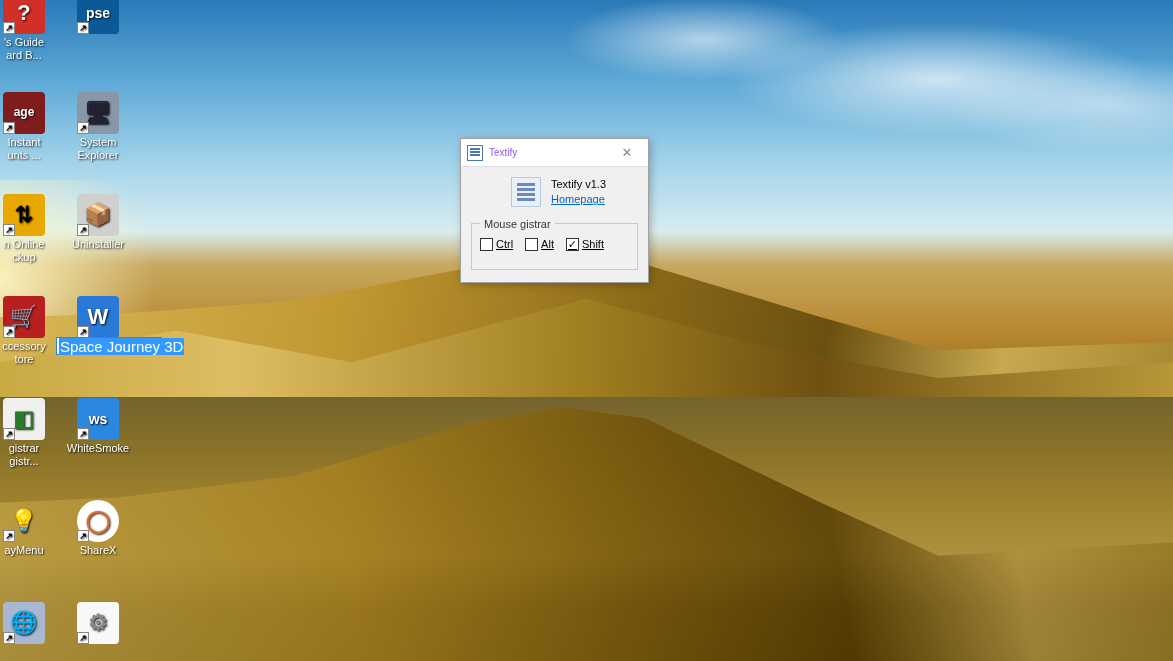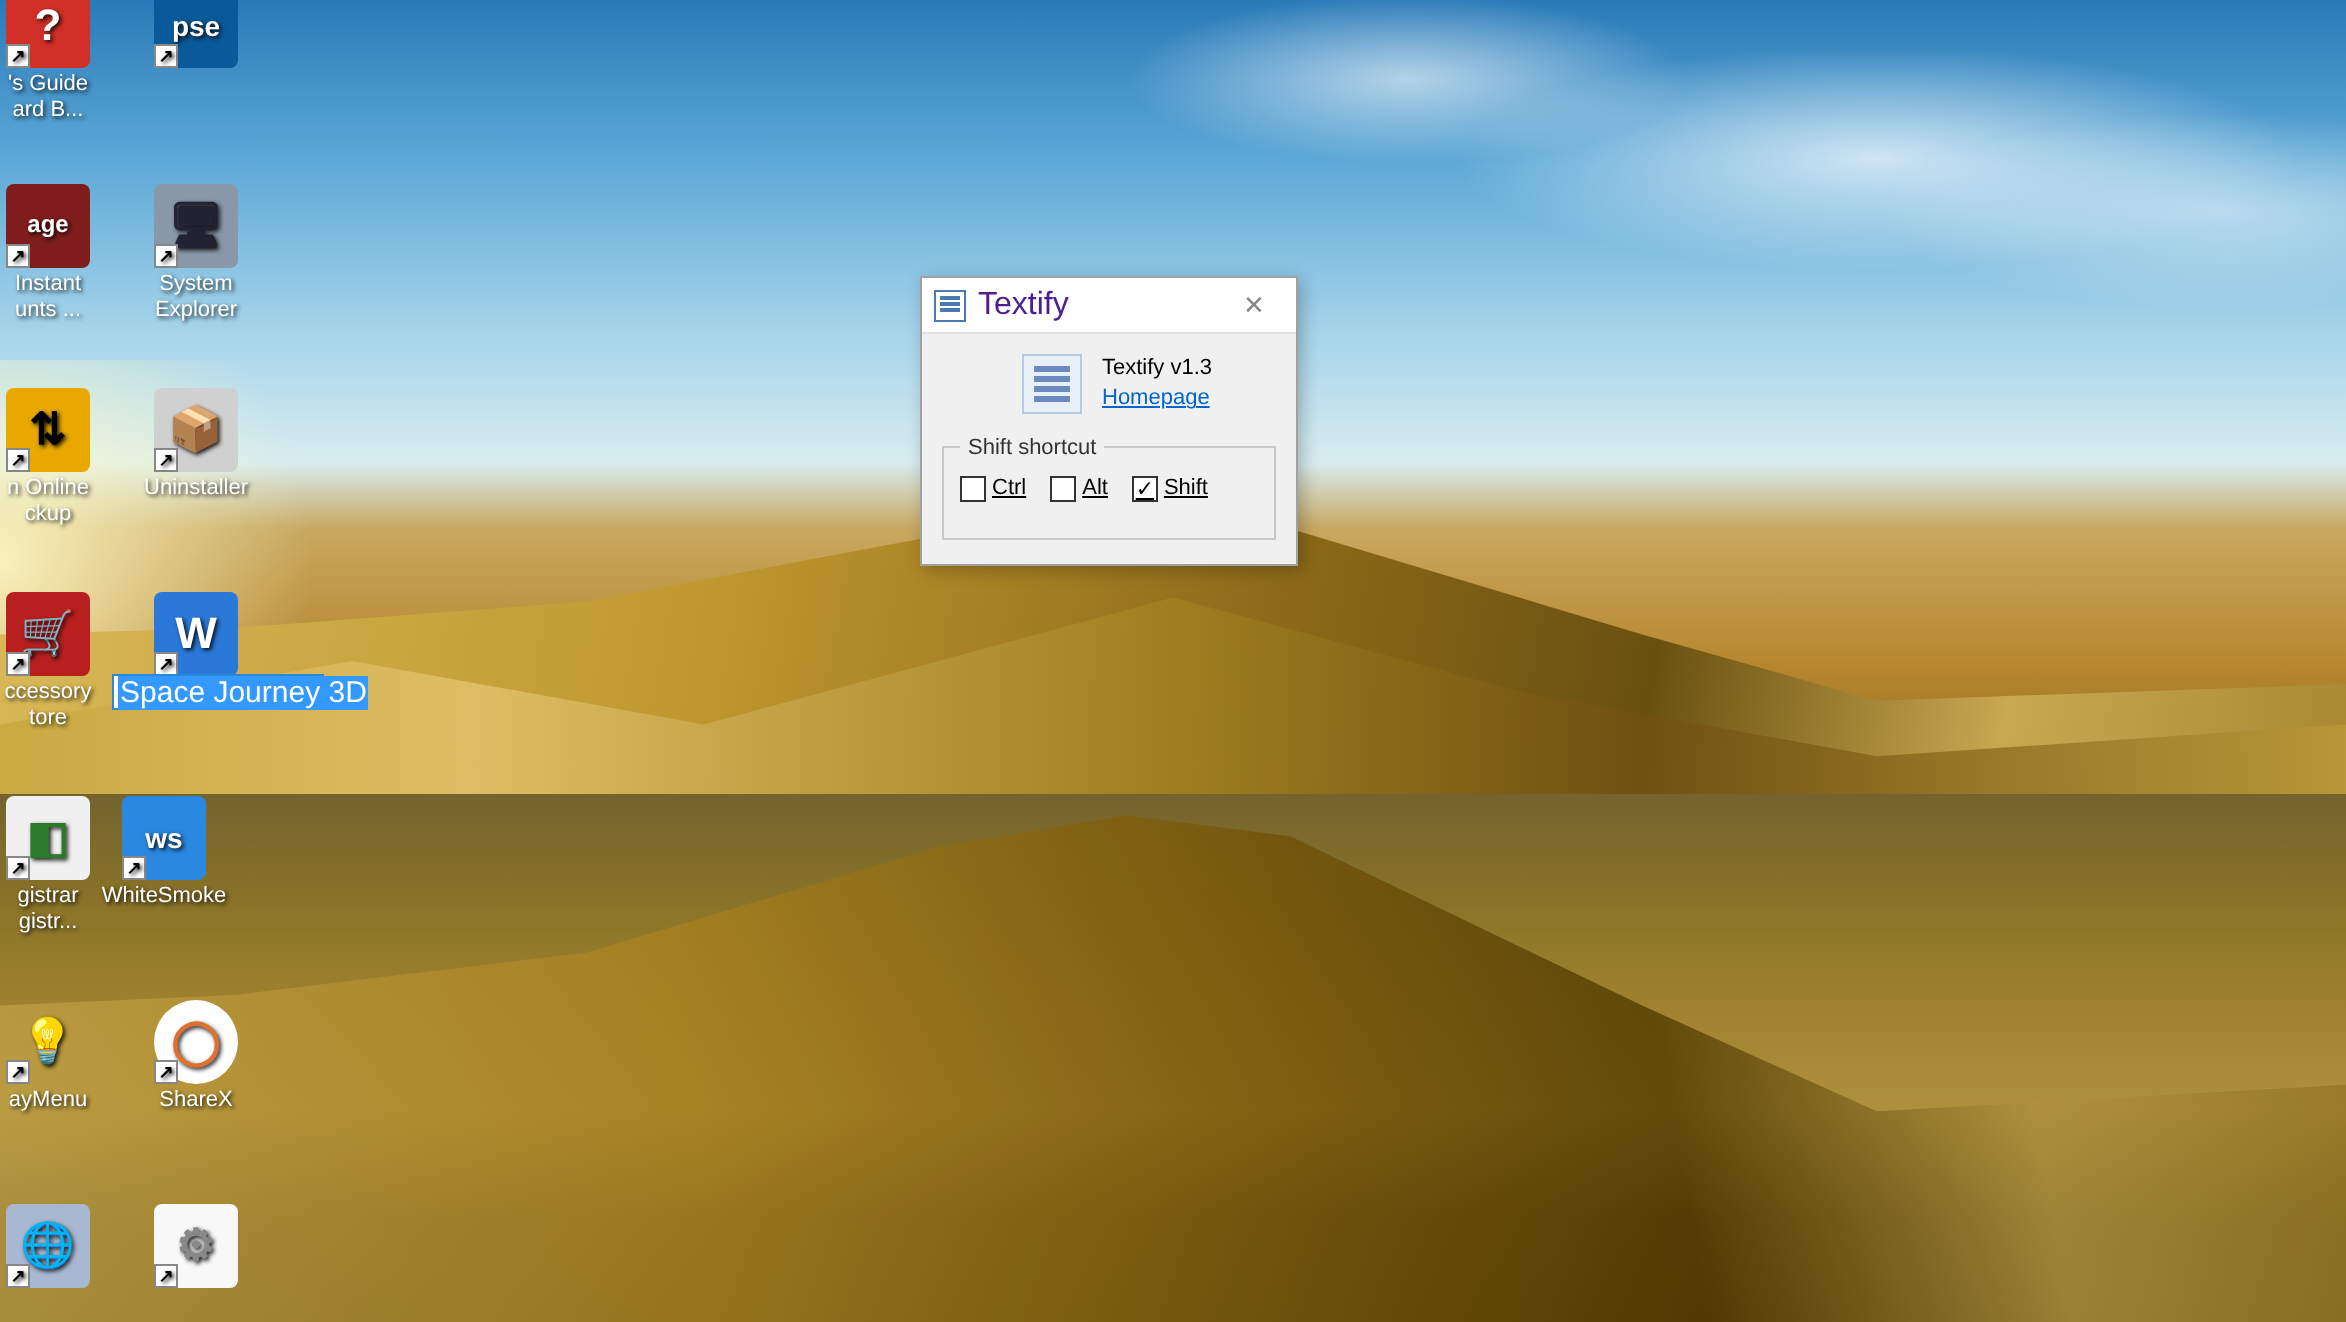"Textify" .titlebar .title { color: #4c1d95 -> #8b5cf6; font-size: 16px -> 10px }
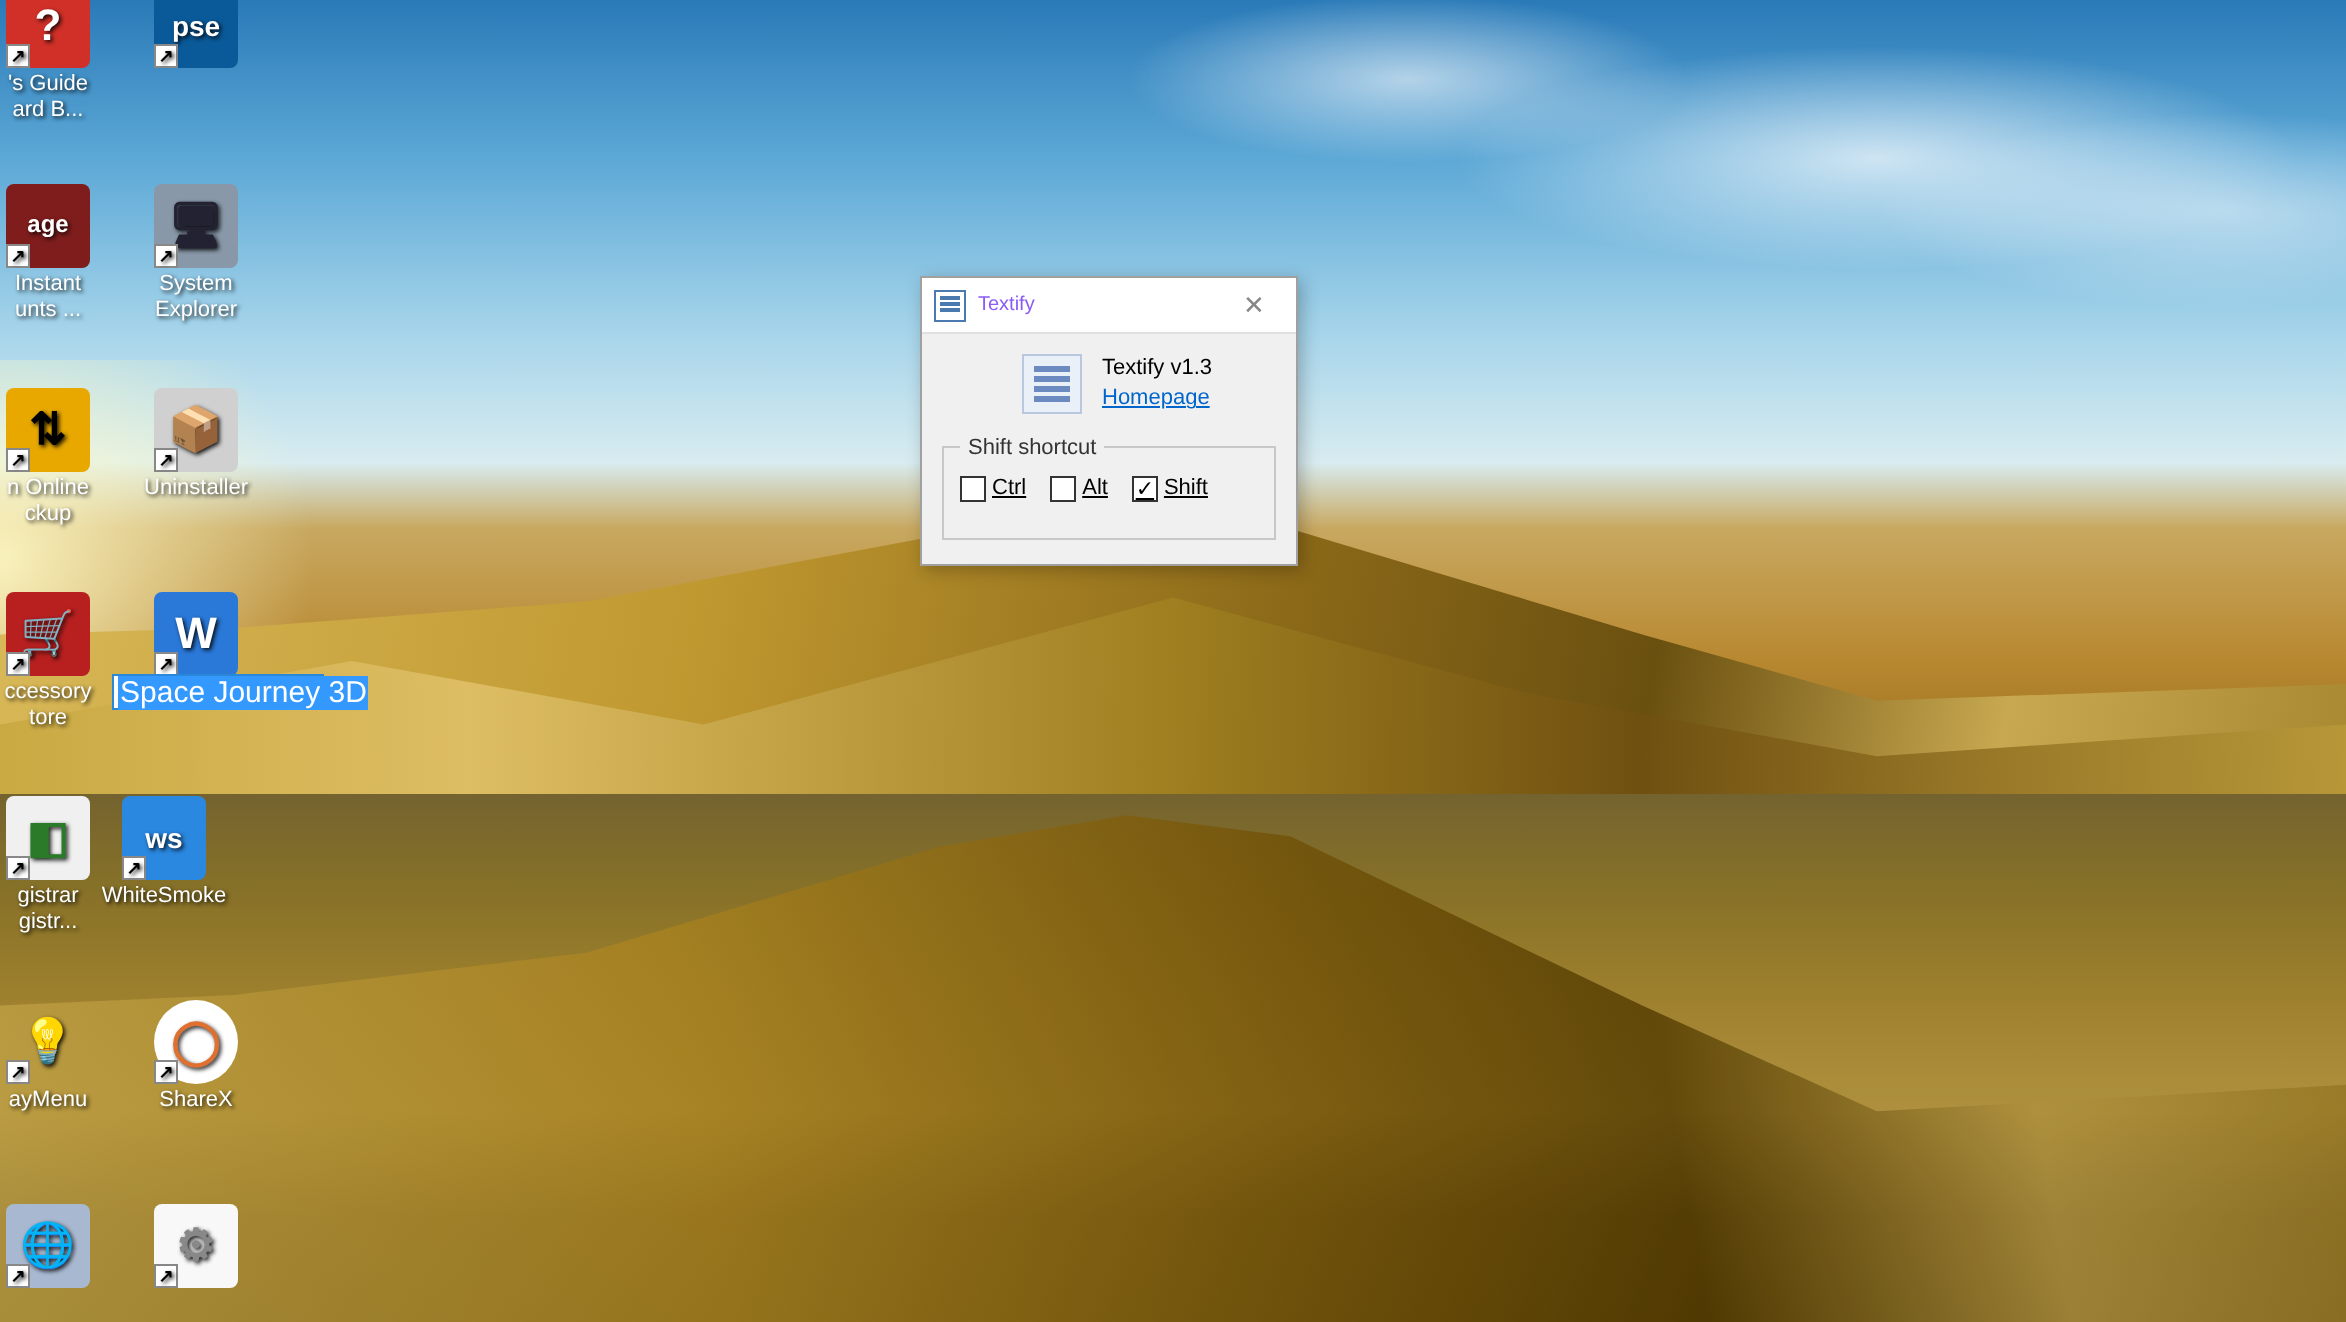"Shift shortcut" legend { text: Shift shortcut -> Mouse gistrar }
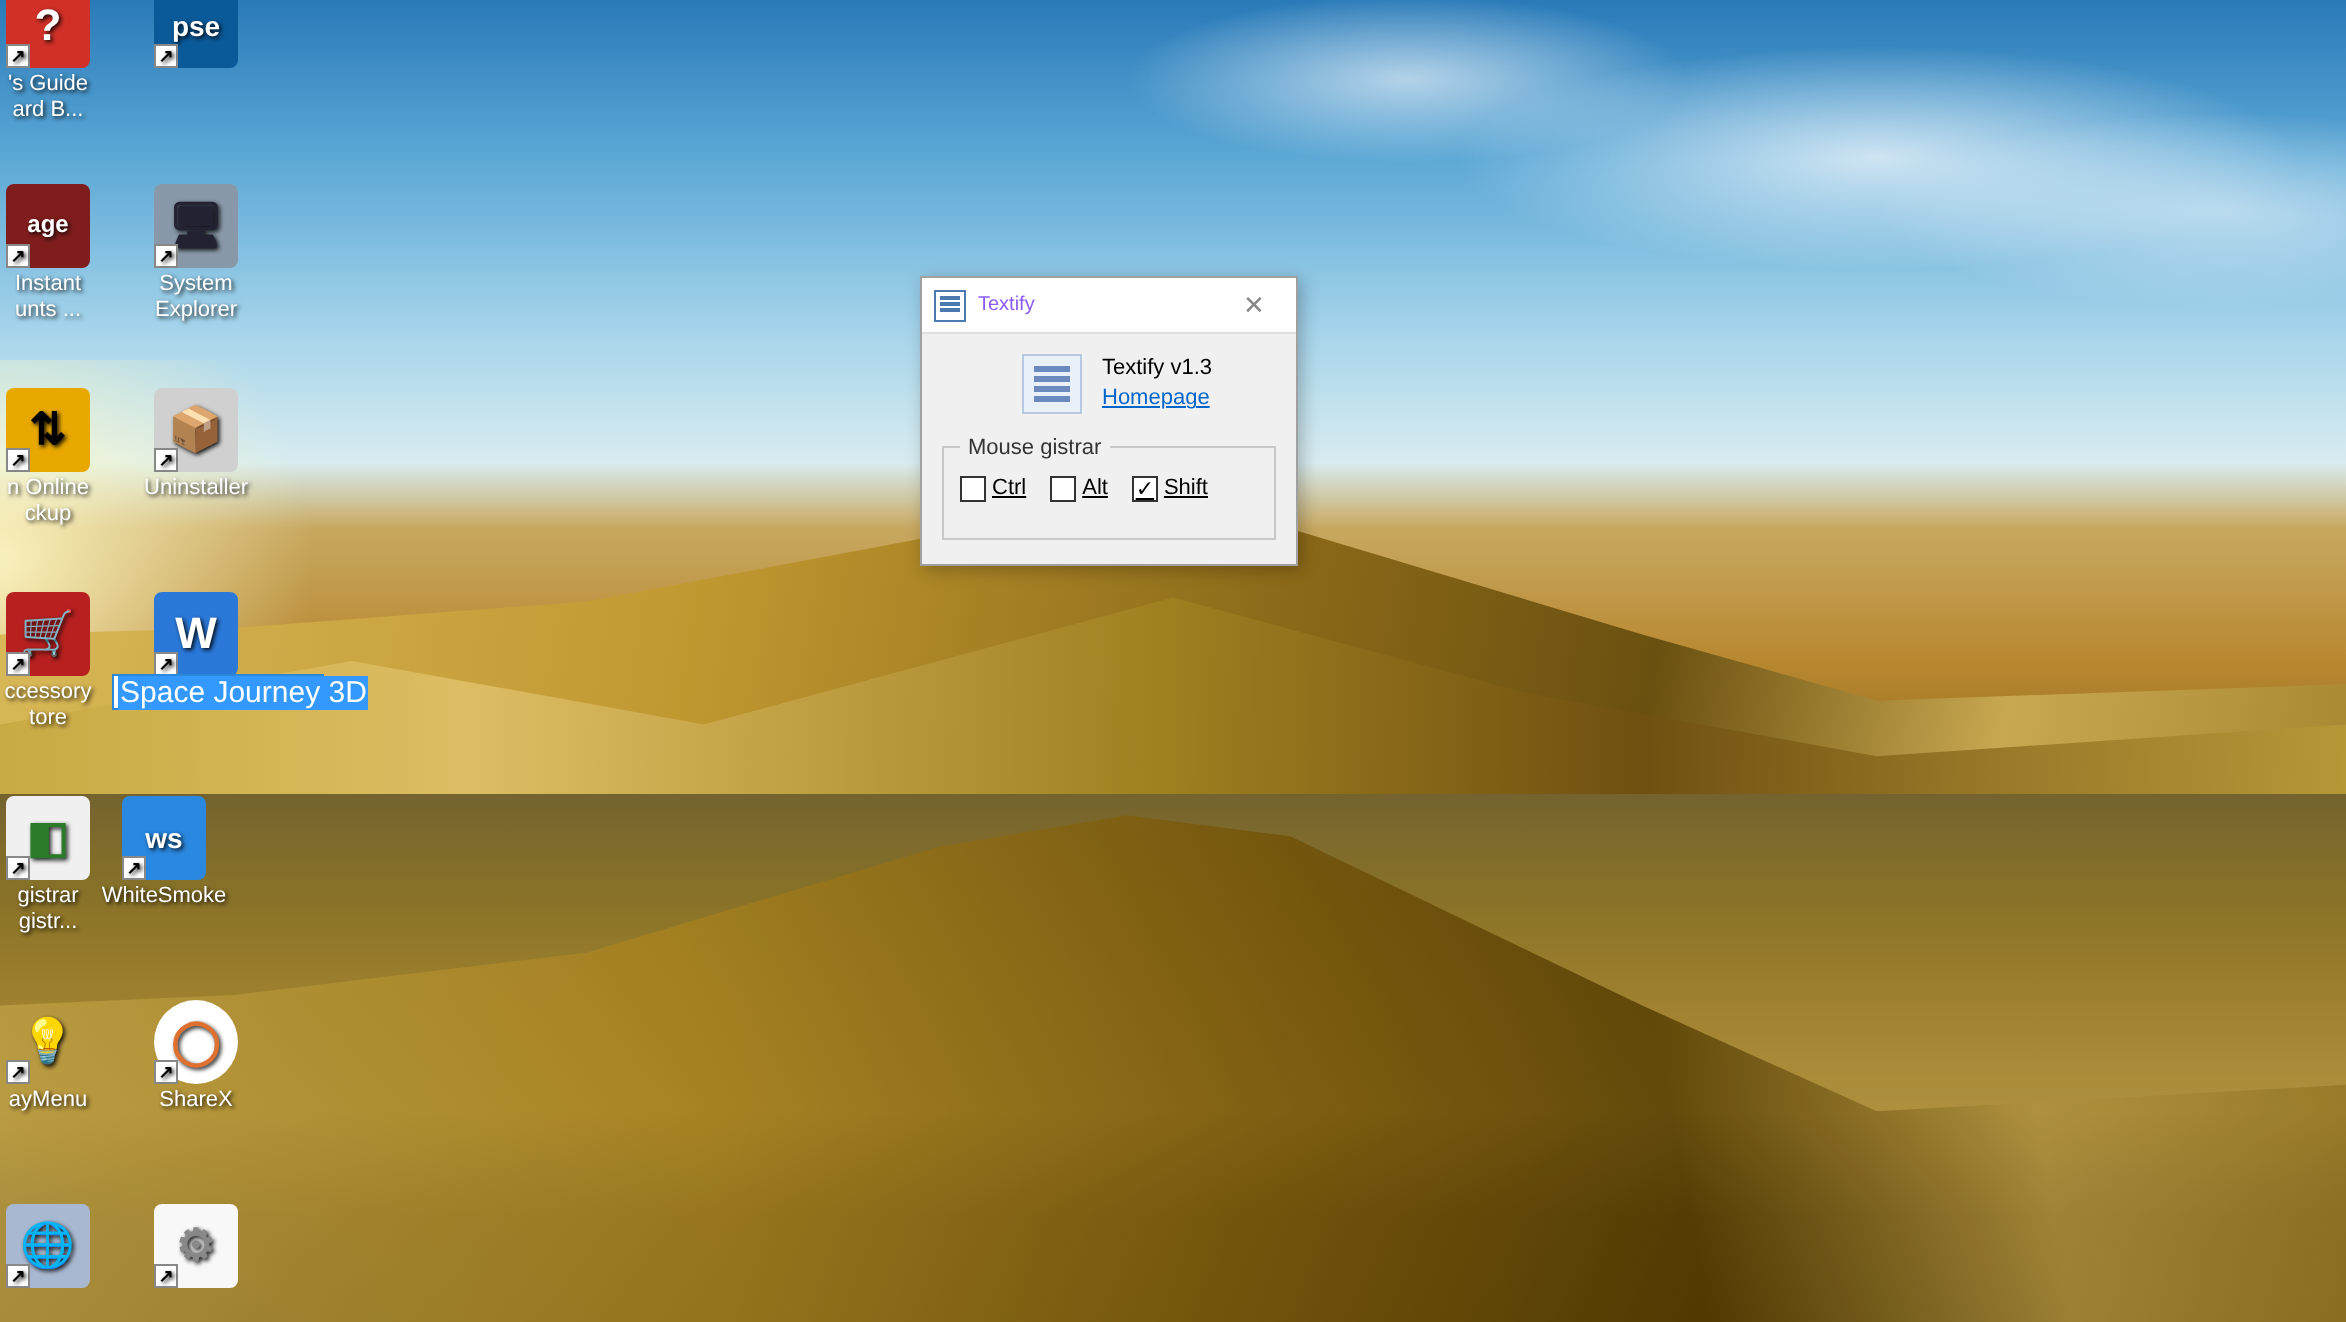"ws" div.icon { left: 44px -> 60px }
